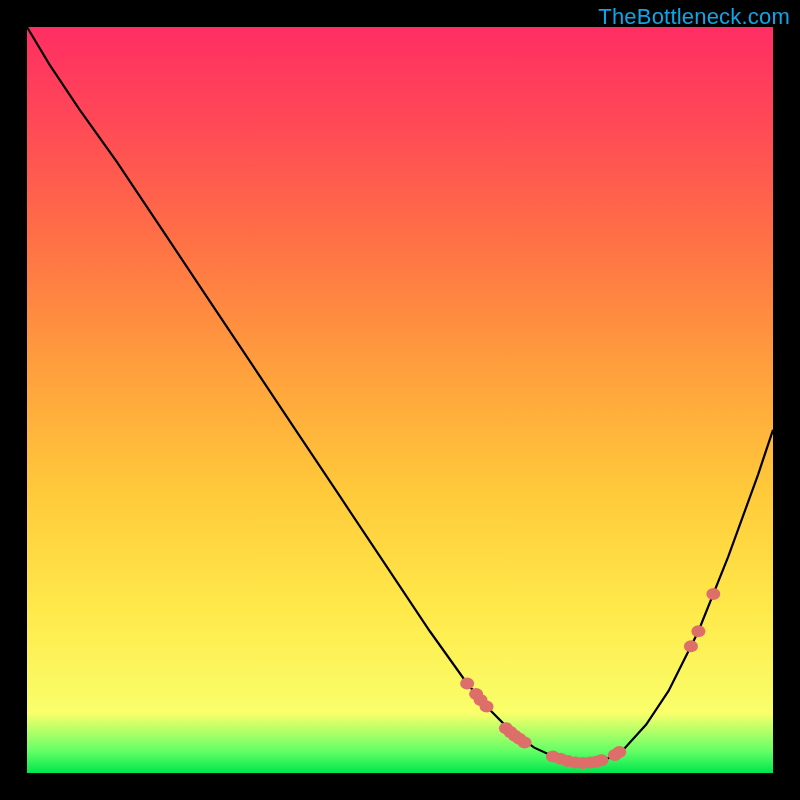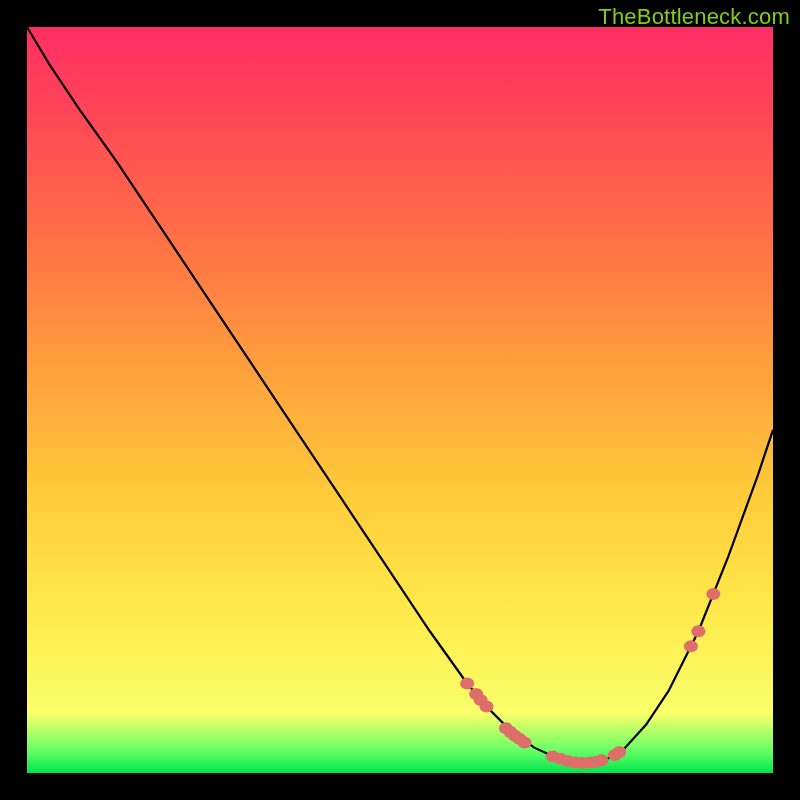"TheBottleneck.com" .watermark { color: #84cc16 -> #0ea5e9 }
